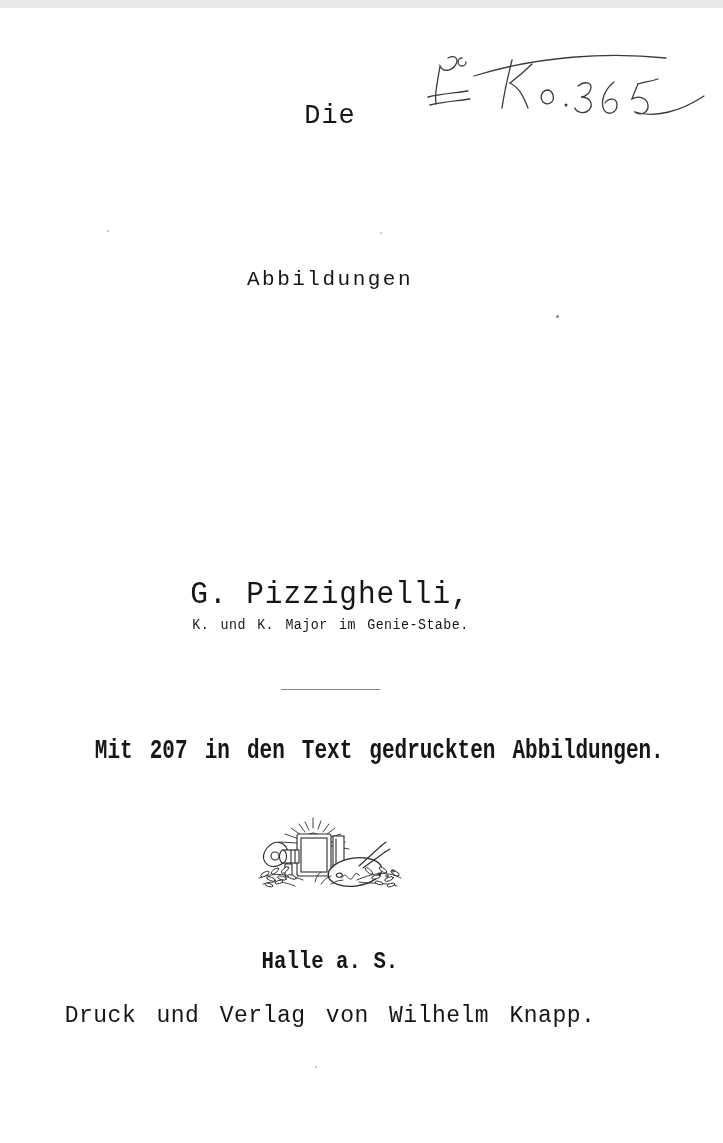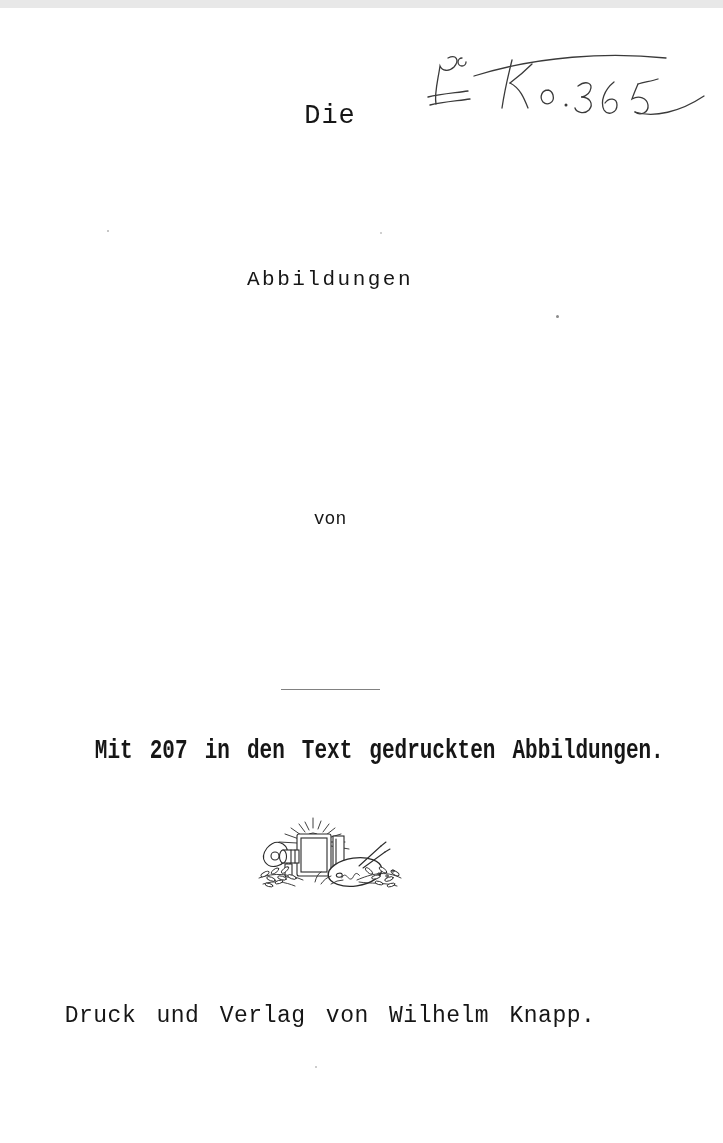"von" div.col { html: <div> <span>von</span> </div> -> none }
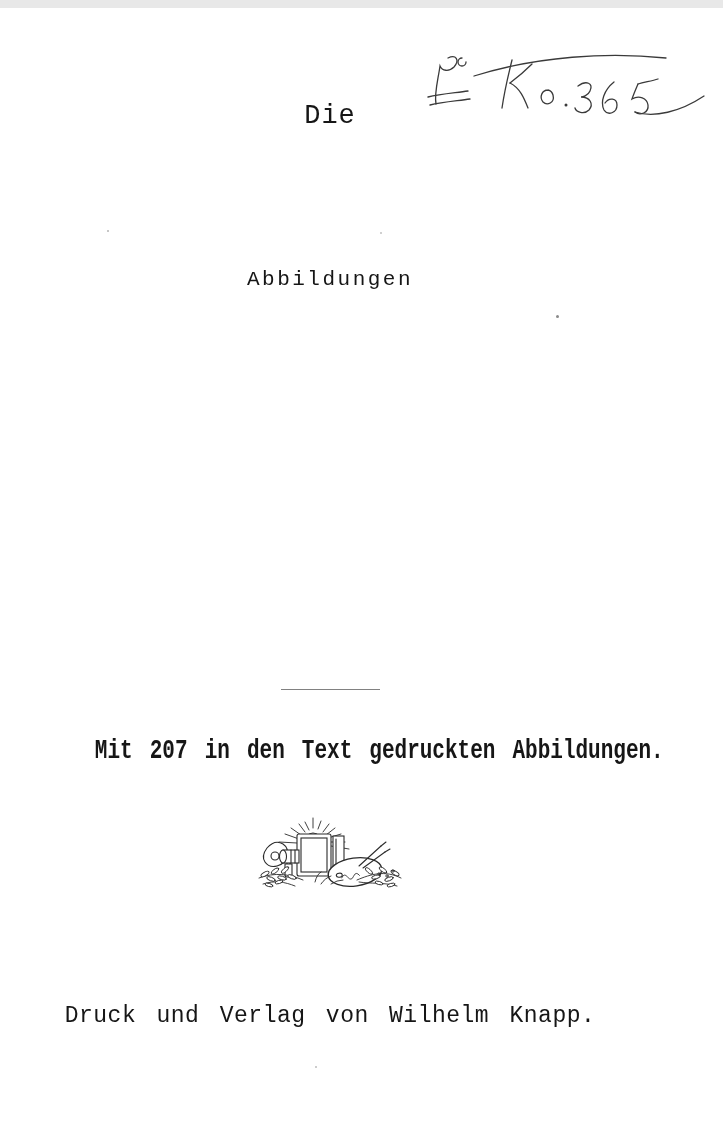"G. Pizzighelli," div.col { html: none -> <div> <span>G. Pizzighelli,</span> </div> }
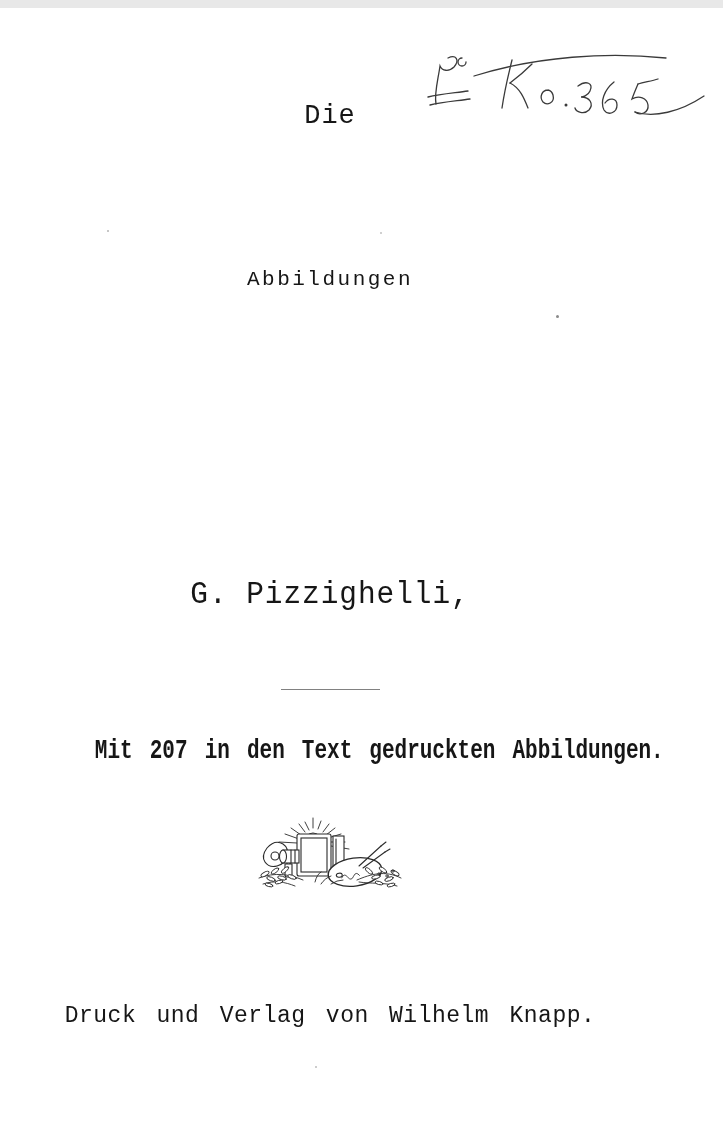"K. und K. Major im" div.col { html: none -> <div> <span>K. und K. Major im Genie-Stabe.</span> </div> }
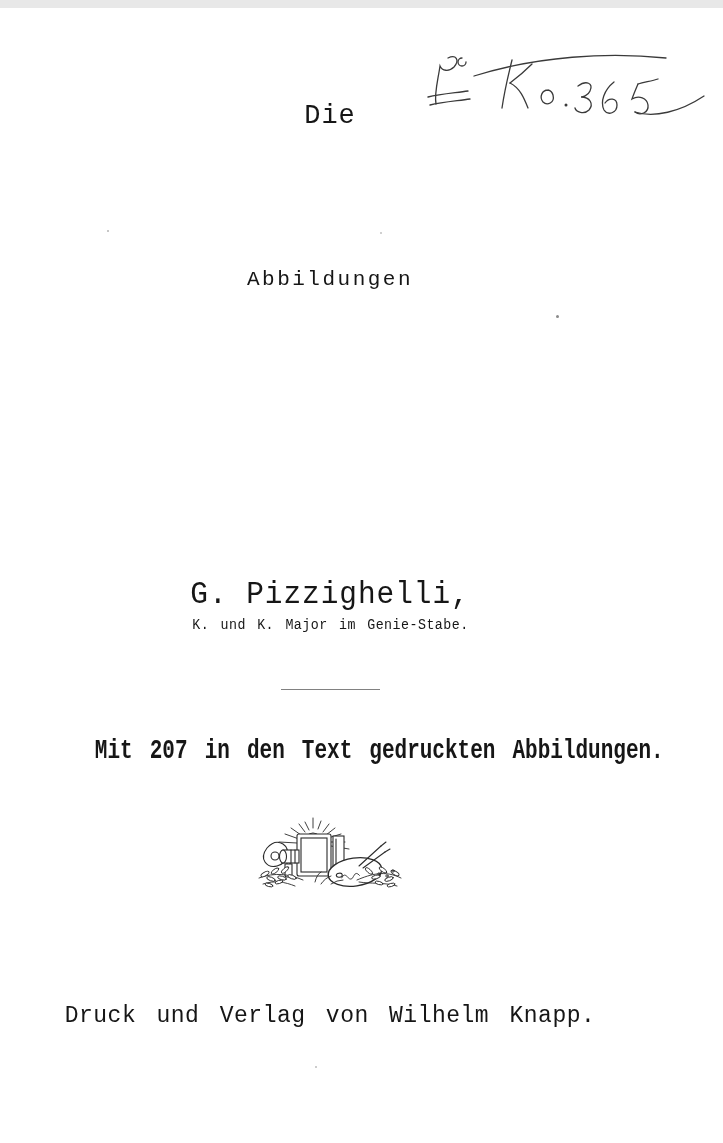"Halle a. S." div.col { html: none -> <div> <span>Halle a. S.</span> </div> }
